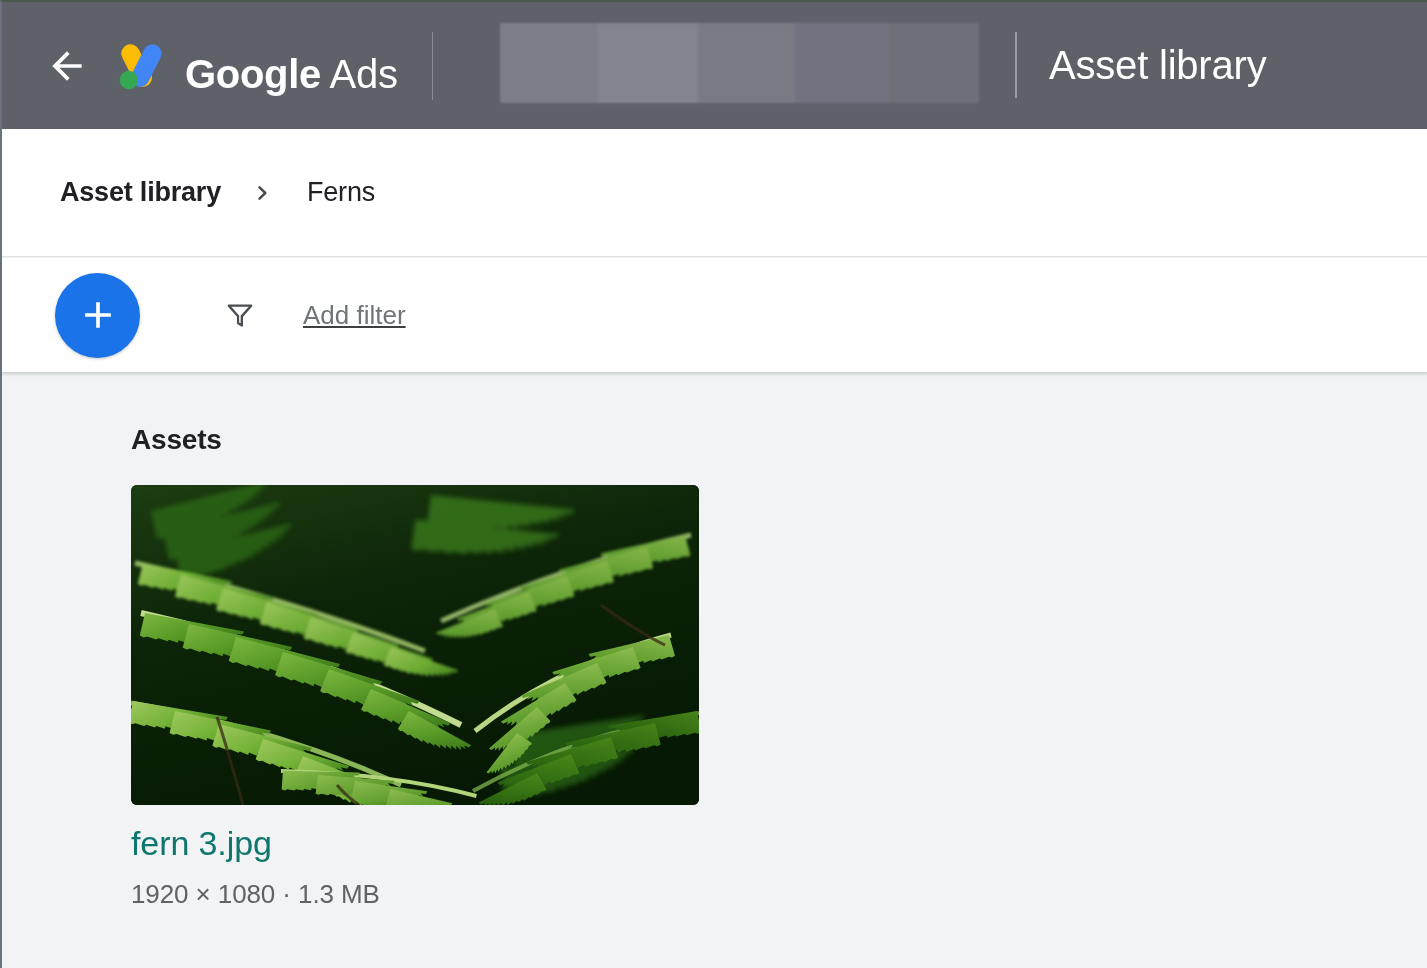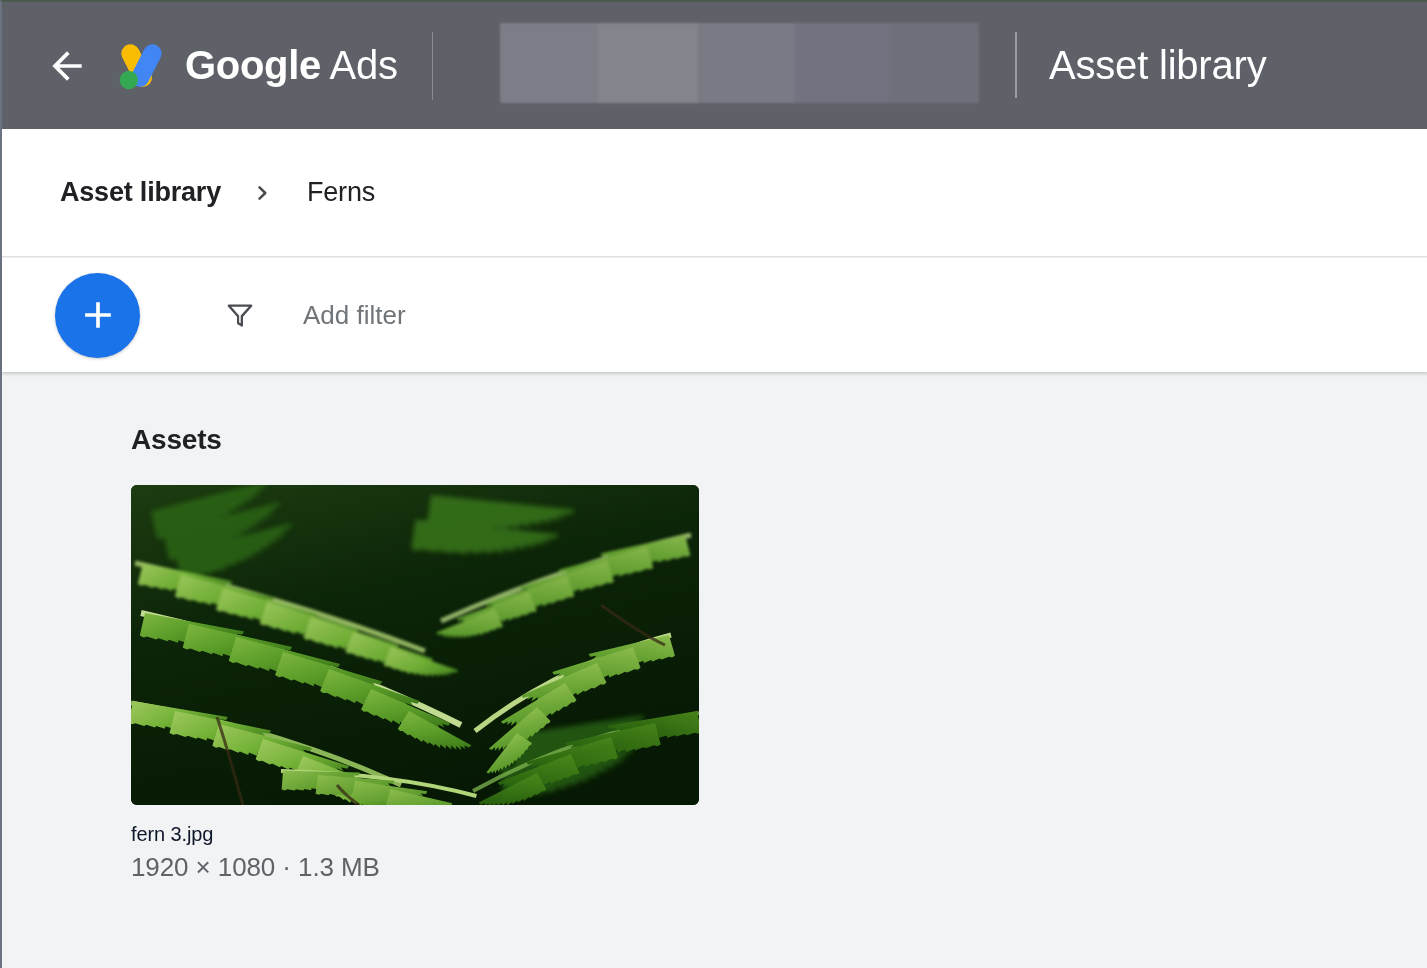"Google Ads" .brand { align-items: center -> flex-end }
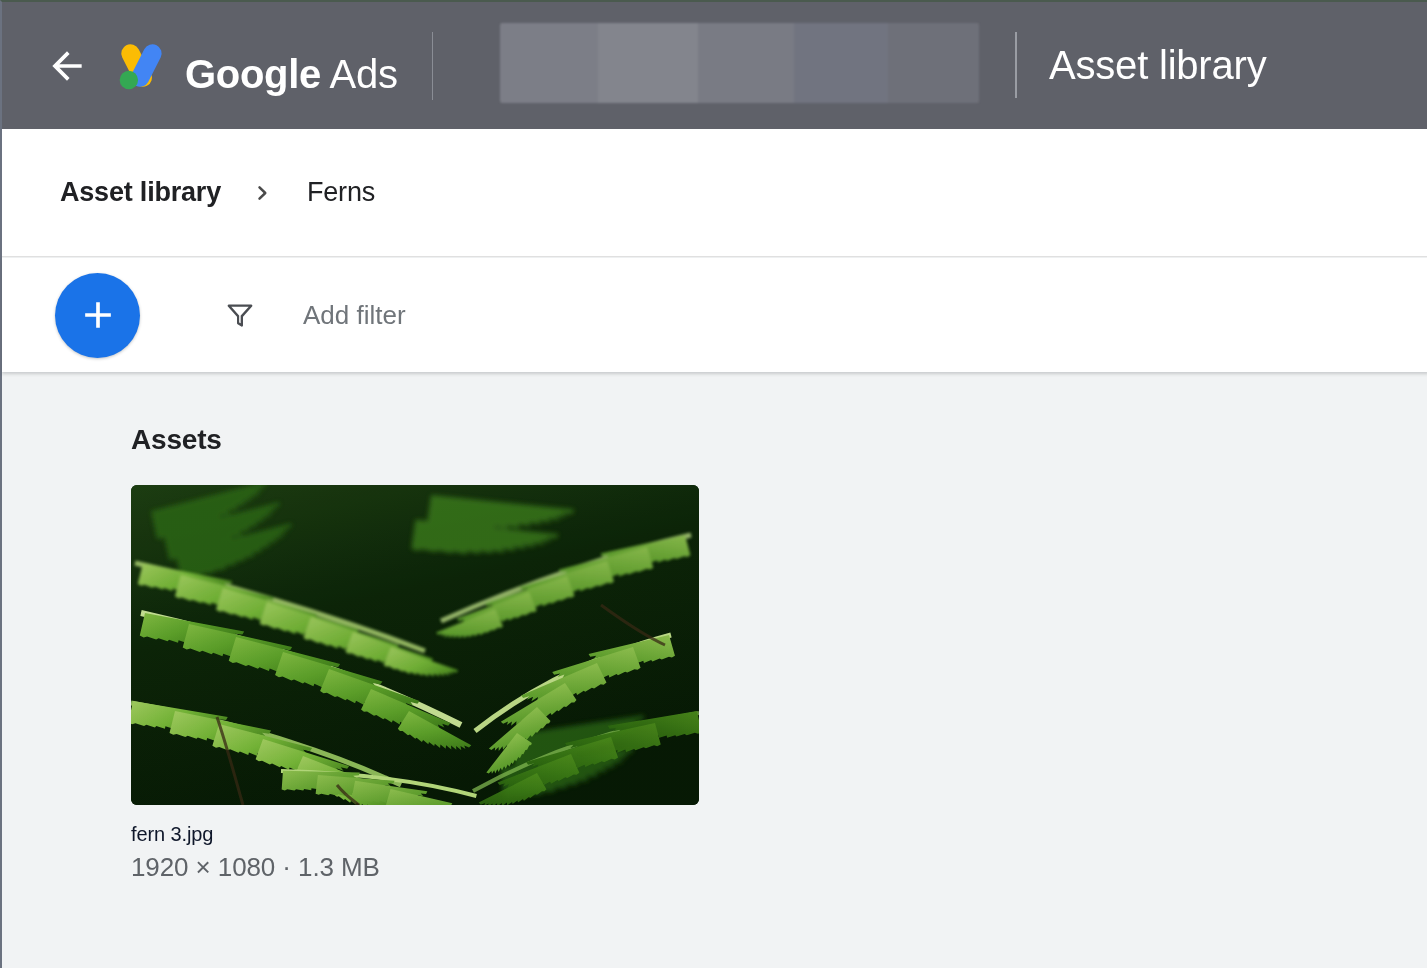"Add filter" .filter-input { text-decoration: none -> underline }
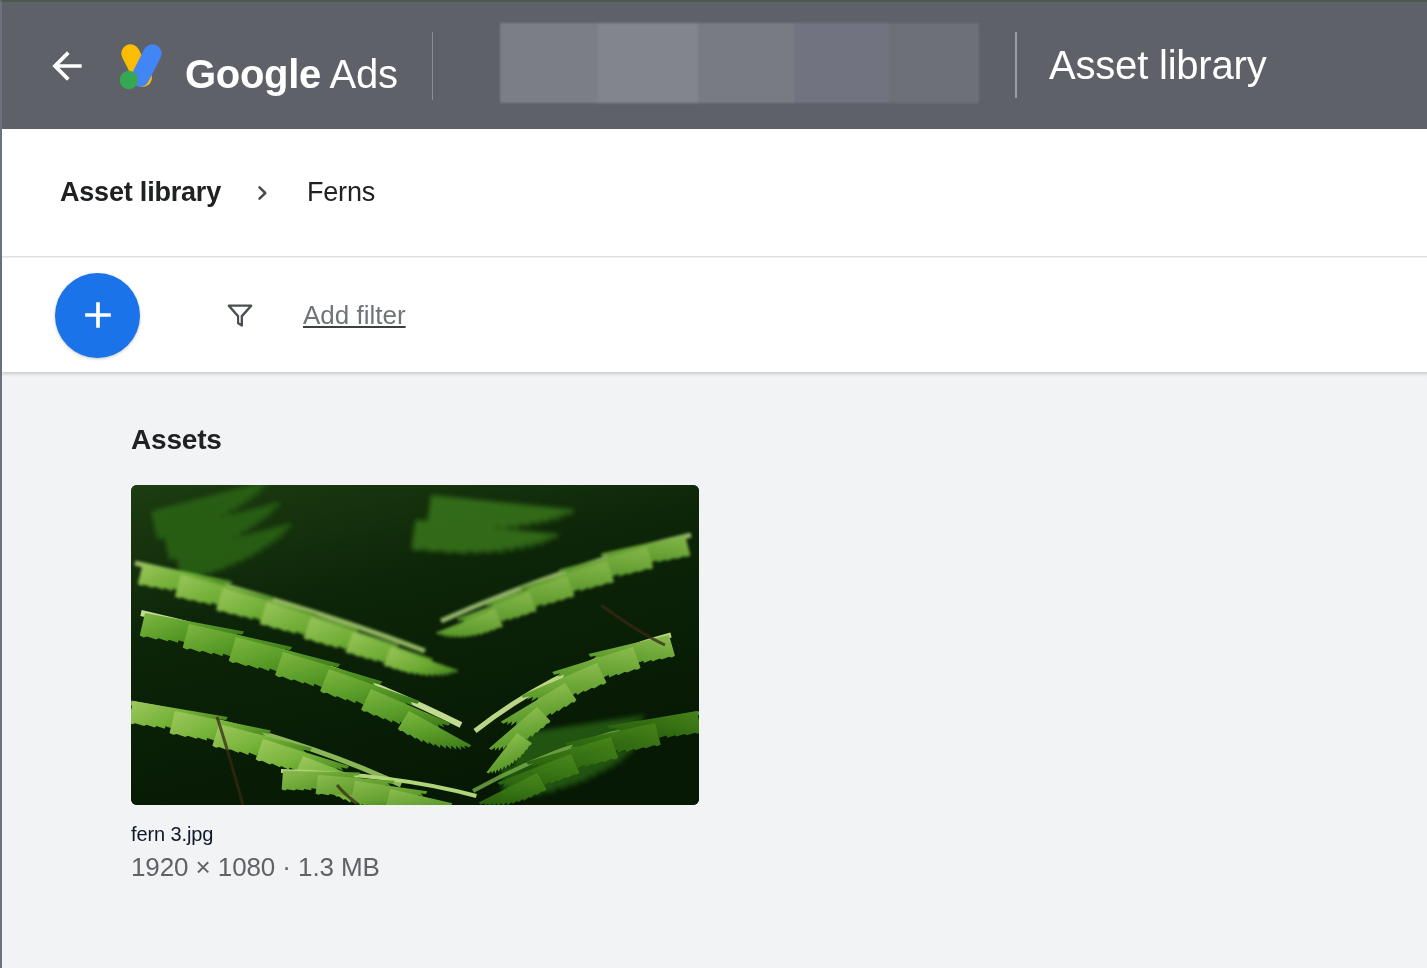"fern 3.jpg" .asset-name { color: #0f172a -> #0f766e; font-size: 20px -> 34px }
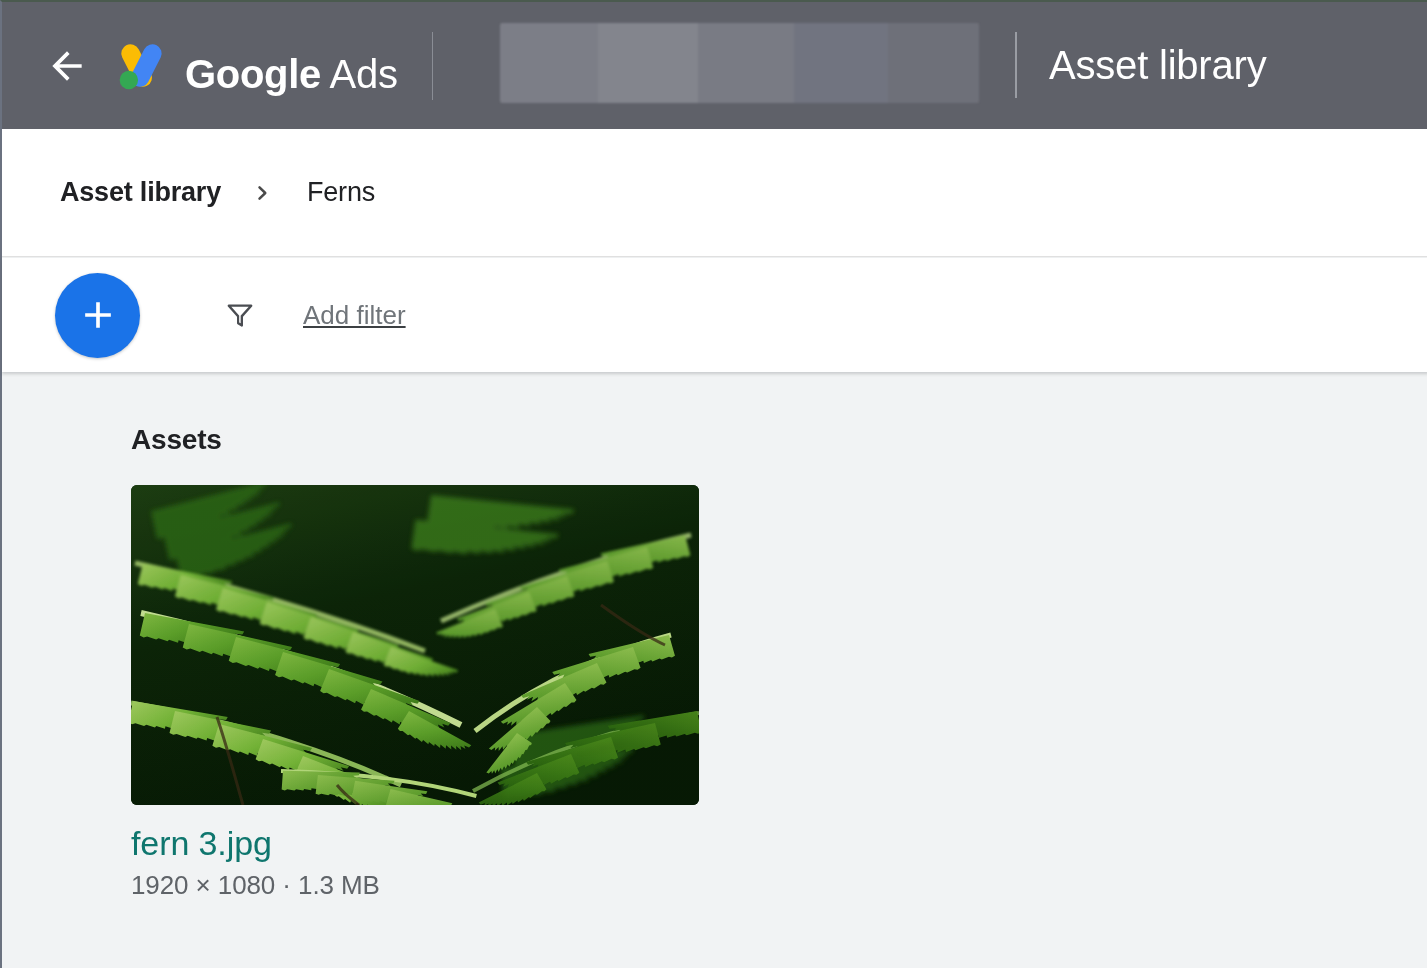"1920 × 1080 · 1.3" .asset-meta { margin-top: 4px -> 13px }
